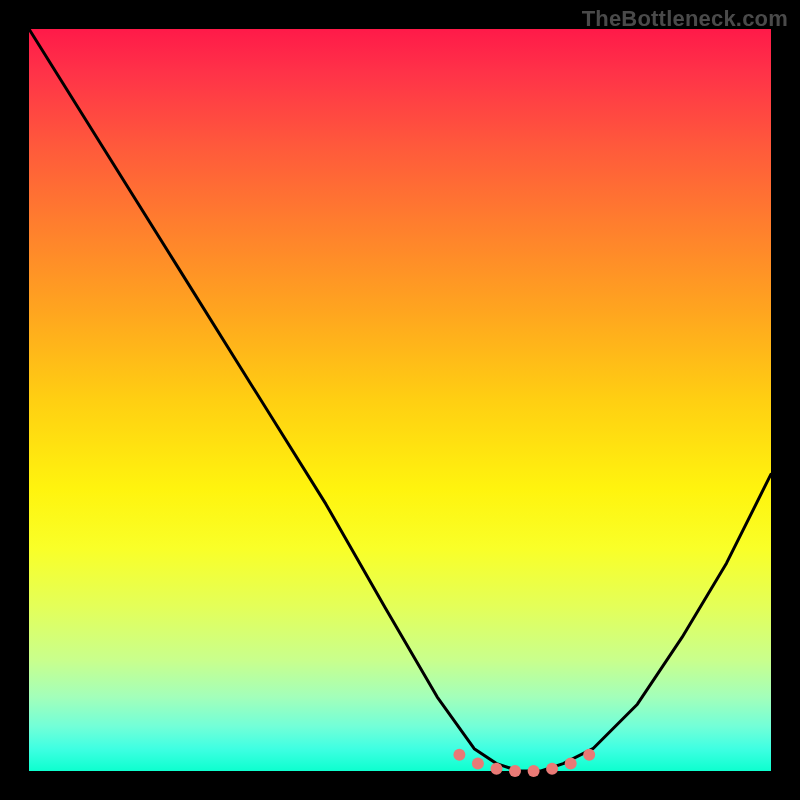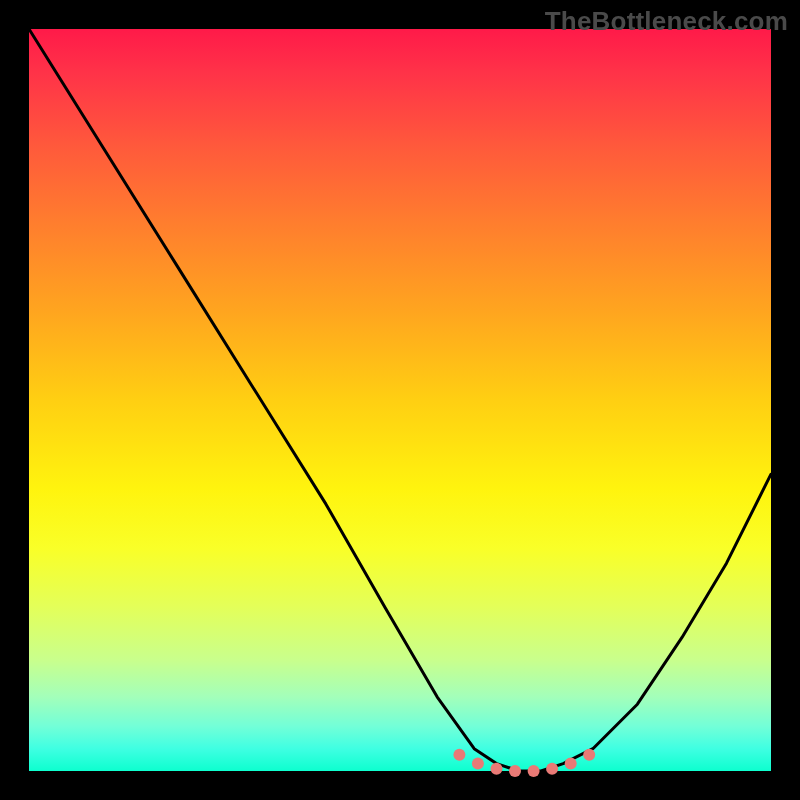"TheBottleneck.com" .watermark { font-size: 26px -> 22px }
